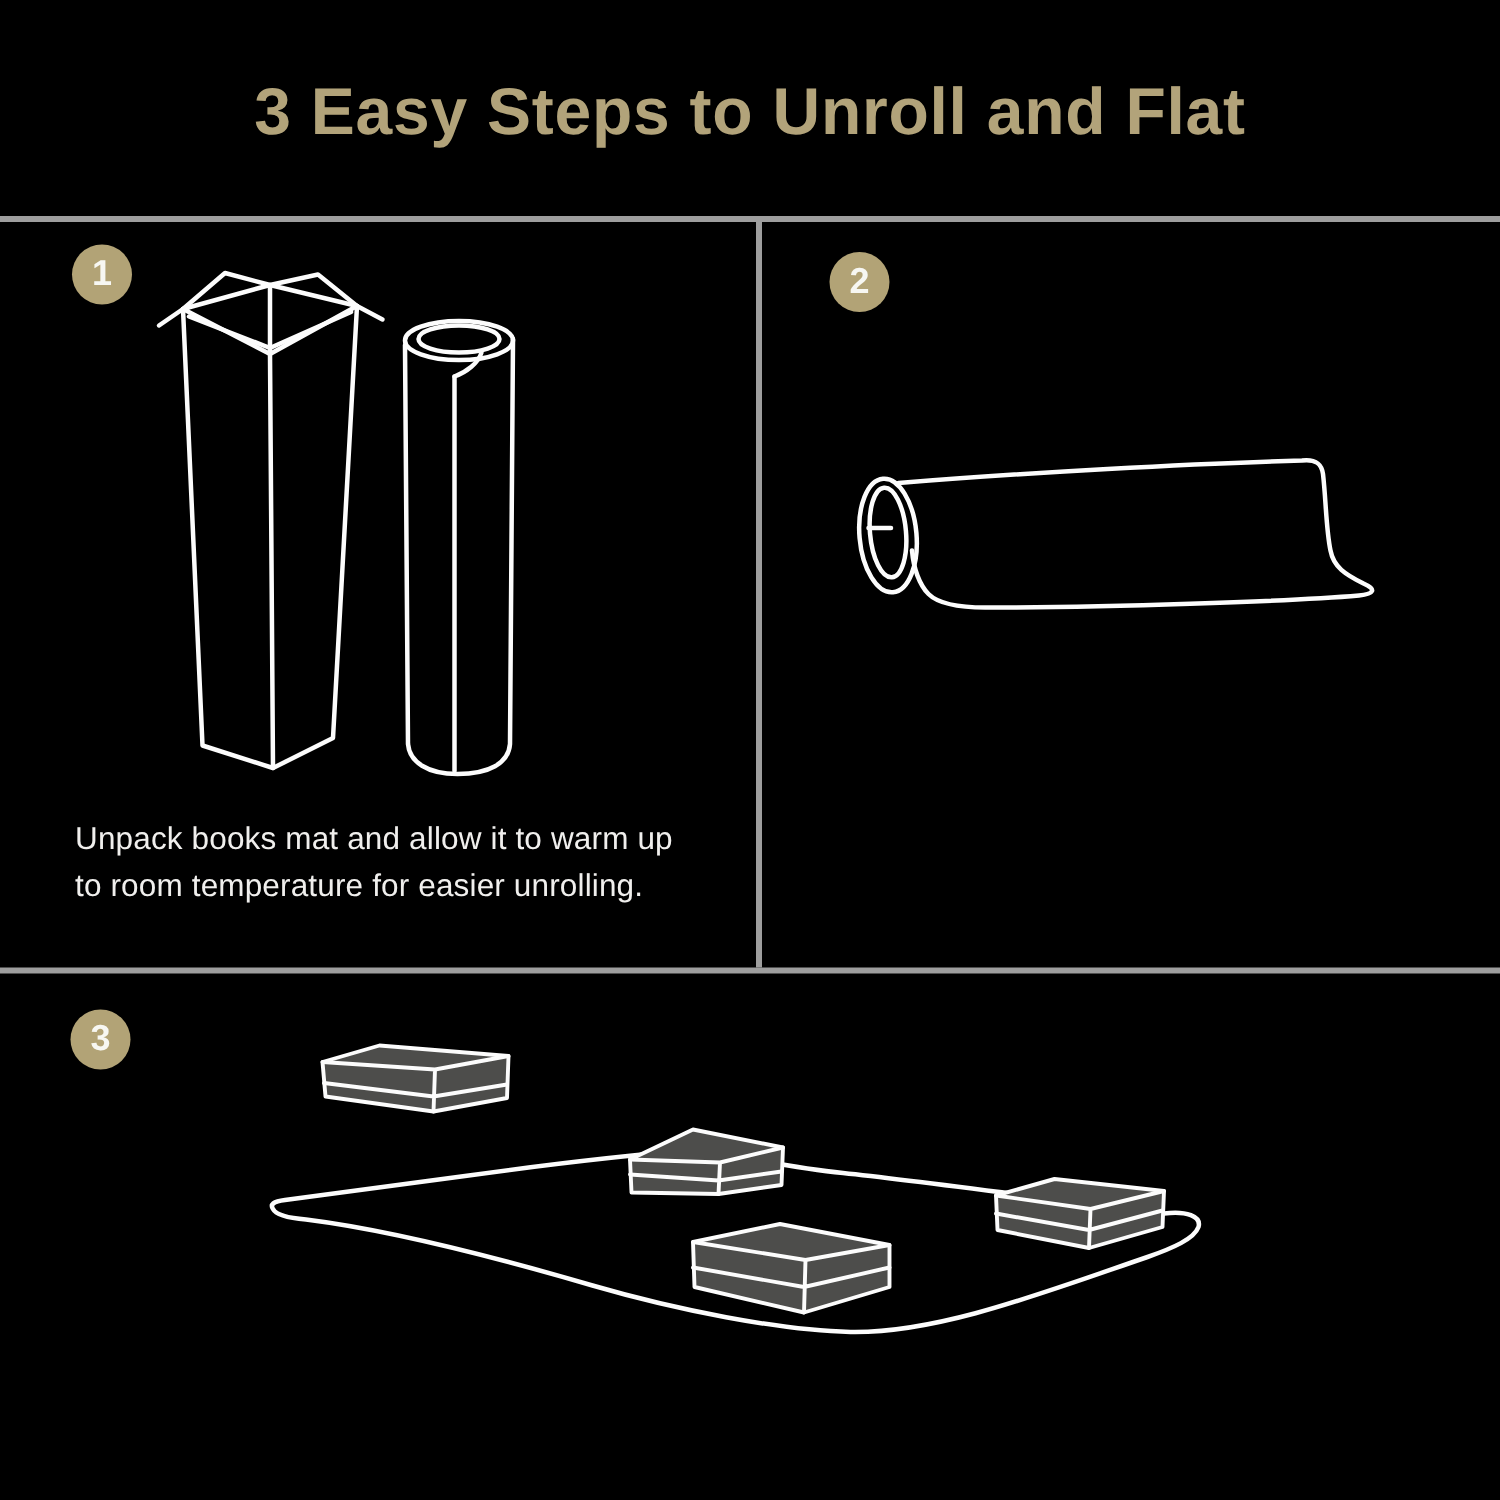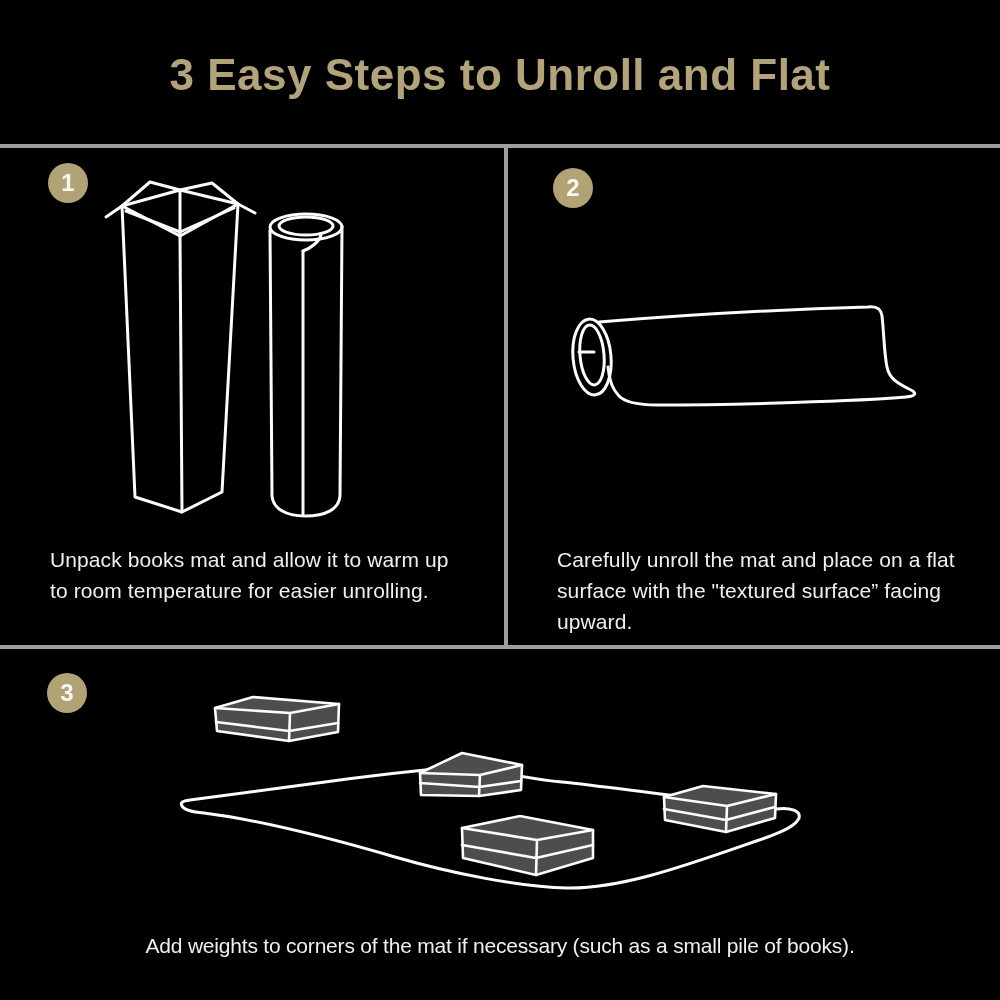"Carefully unroll the mat and" div.caption { html: <div>Carefully unroll the mat and place on a flat surface with the "textured surface” facing upward.</div> -> none }
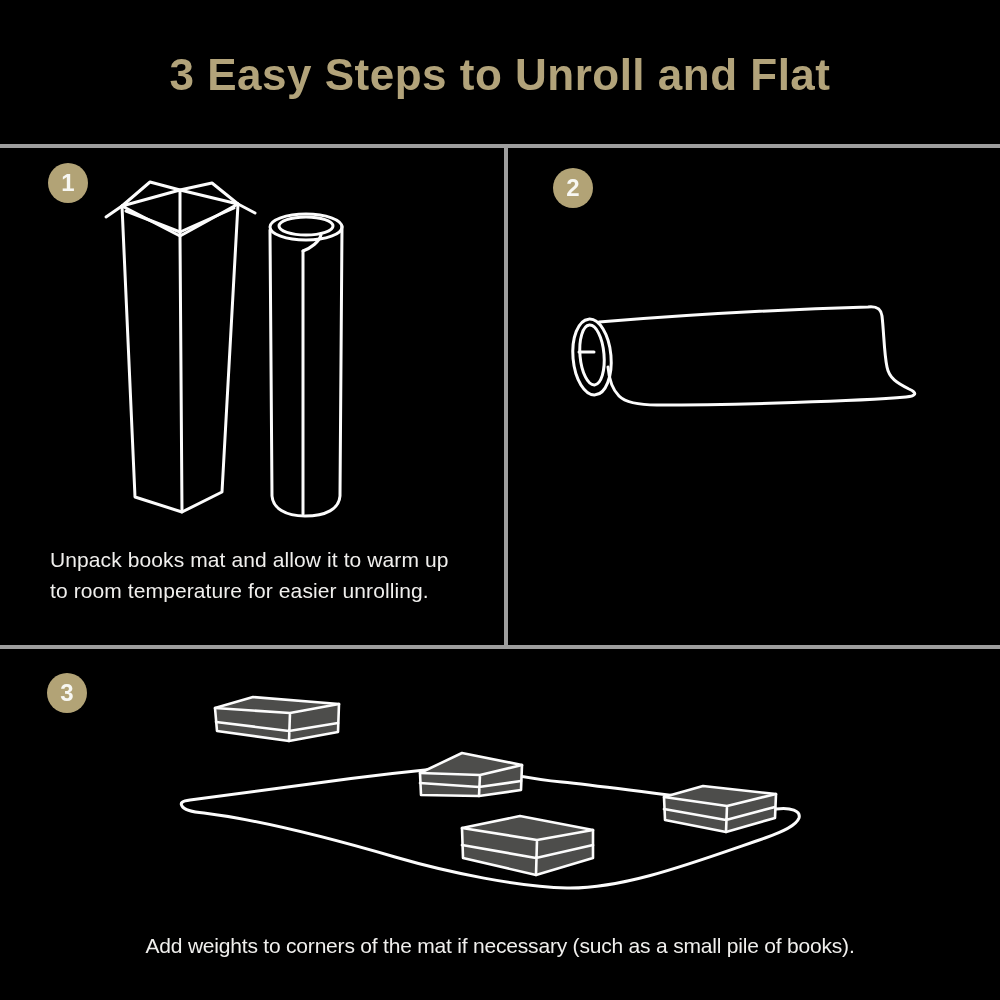"Add weights to corners of" div.caption { html: <div>Add weights to corners of the mat if necessary (such as a small pile of books).</div> -> none }
